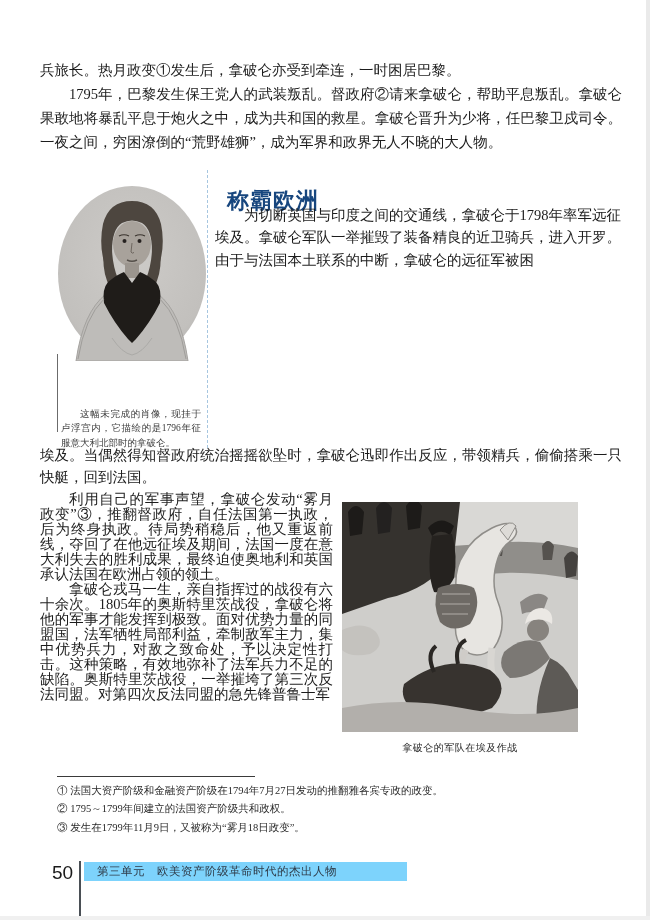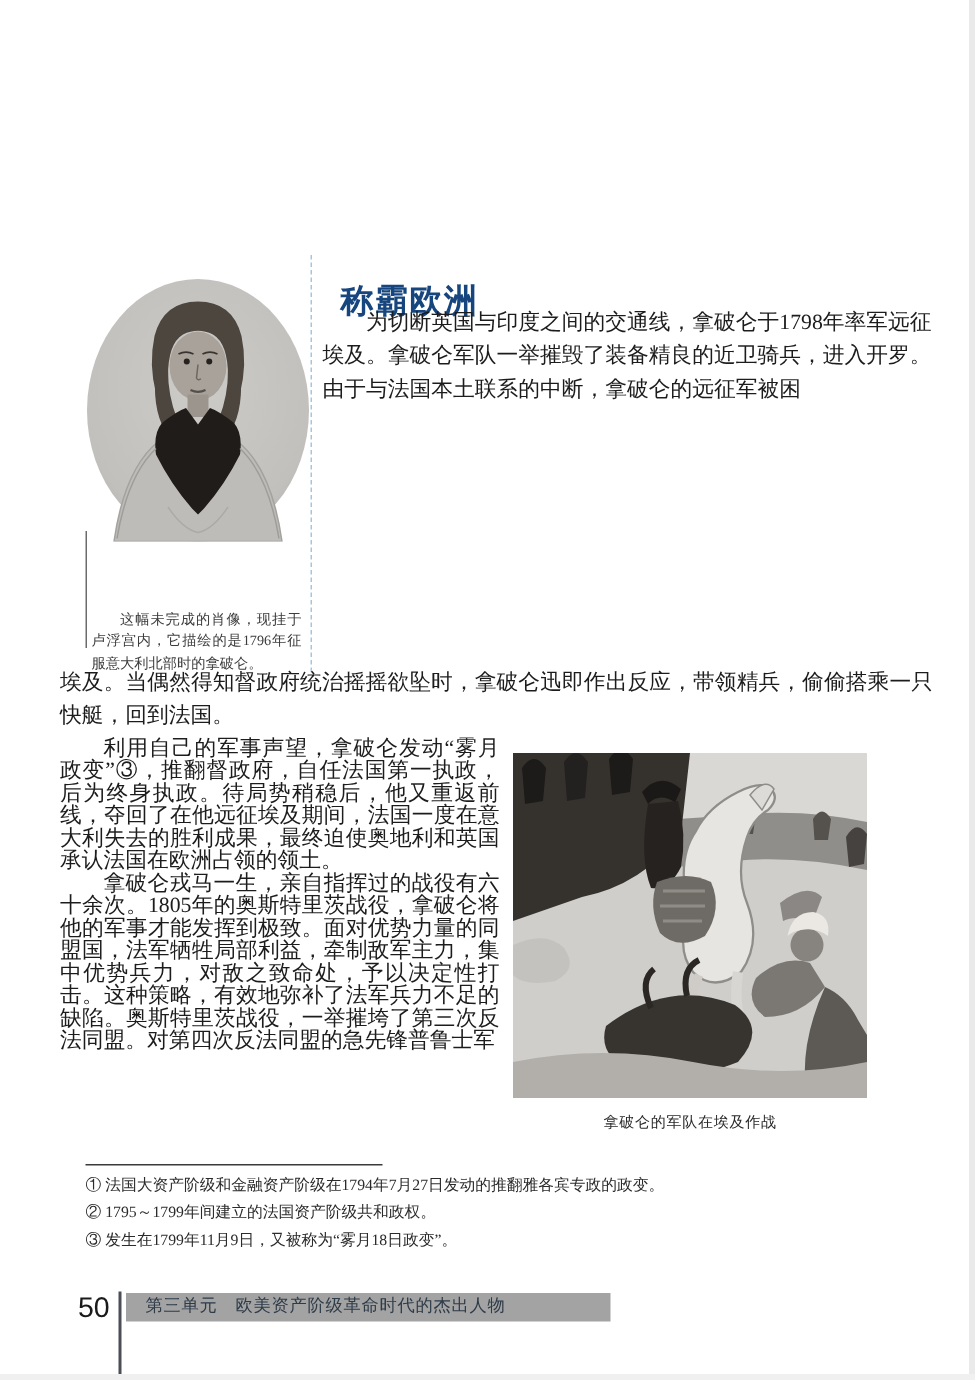"兵旅长。热月政变①发生后，拿破仑亦受到牵连，一时困居巴黎。" div.intro { html: none -> <div> <p>兵旅长。热月政变①发生后，拿破仑亦受到牵连，一时困居巴黎。</p> <p>1795年，巴黎发生保王党人的武装叛乱。督政府②请来拿破仑，帮助平息叛乱。拿破仑果敢地将暴乱平息于炮火之中，成为共和国的救星。拿破仑晋升为少将，任巴黎卫戍司令。一夜之间，穷困潦倒的“荒野雄狮”，成为军界和政界无人不晓的大人物。</p> </div> }
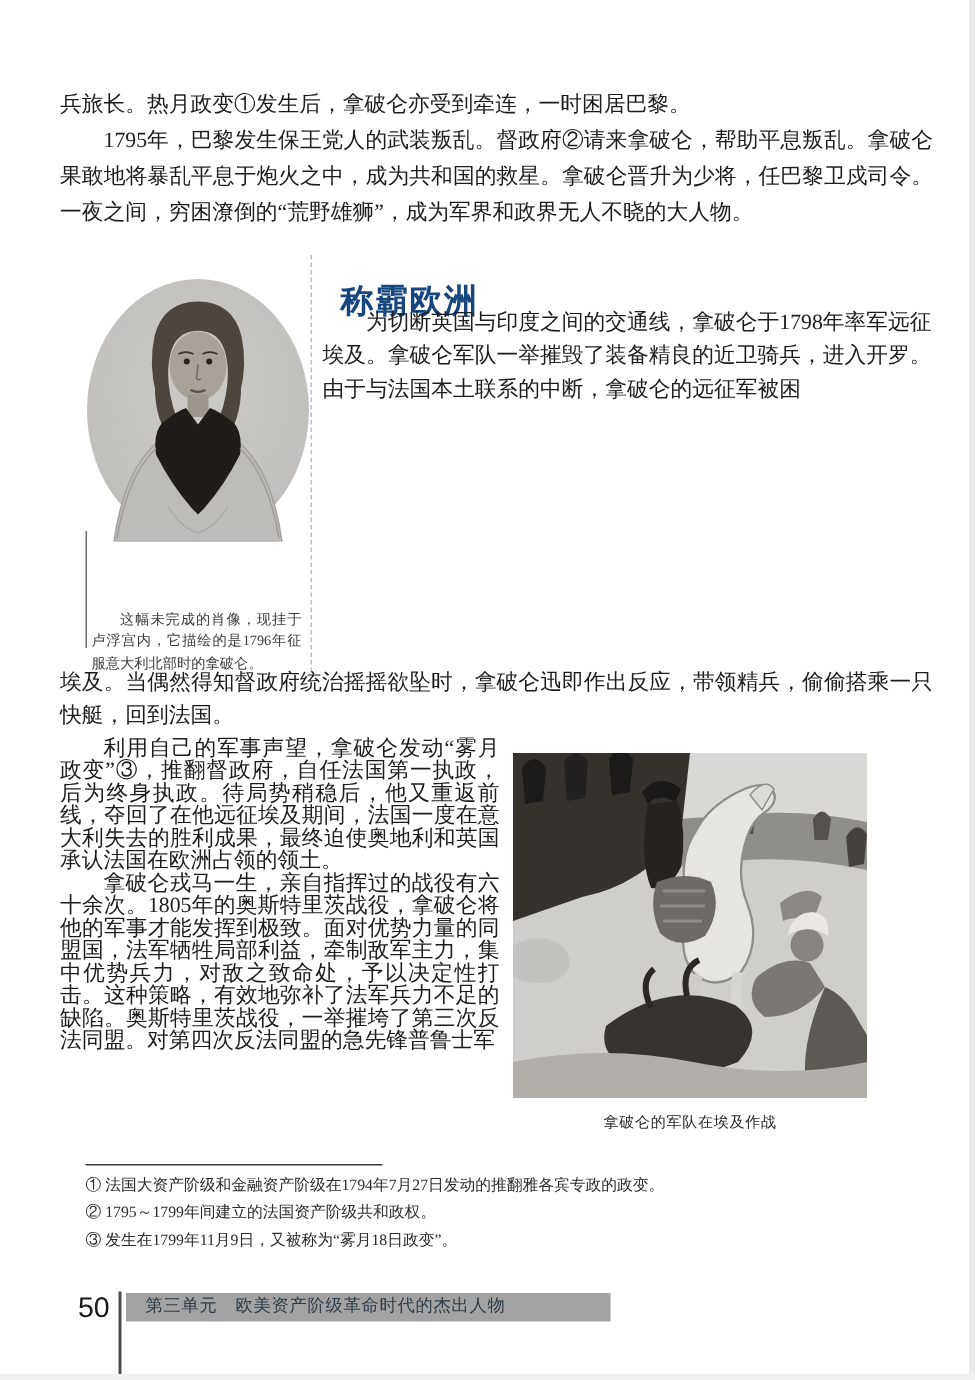"第三单元 欧美资产阶级革命时代的杰出人物" .footer-band { background: #a3a3a3 -> #7dd3fc }
